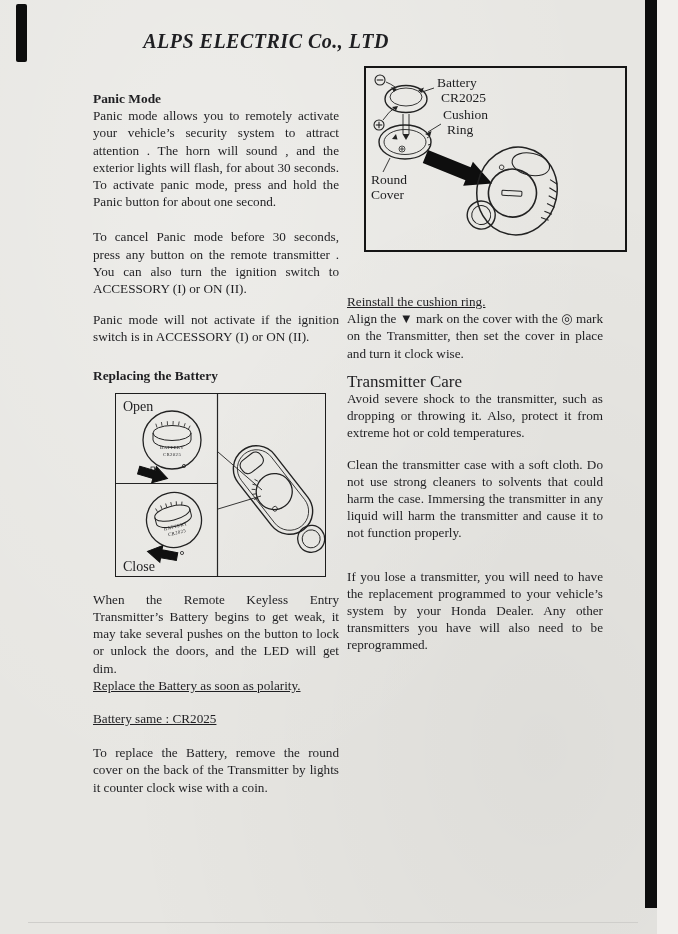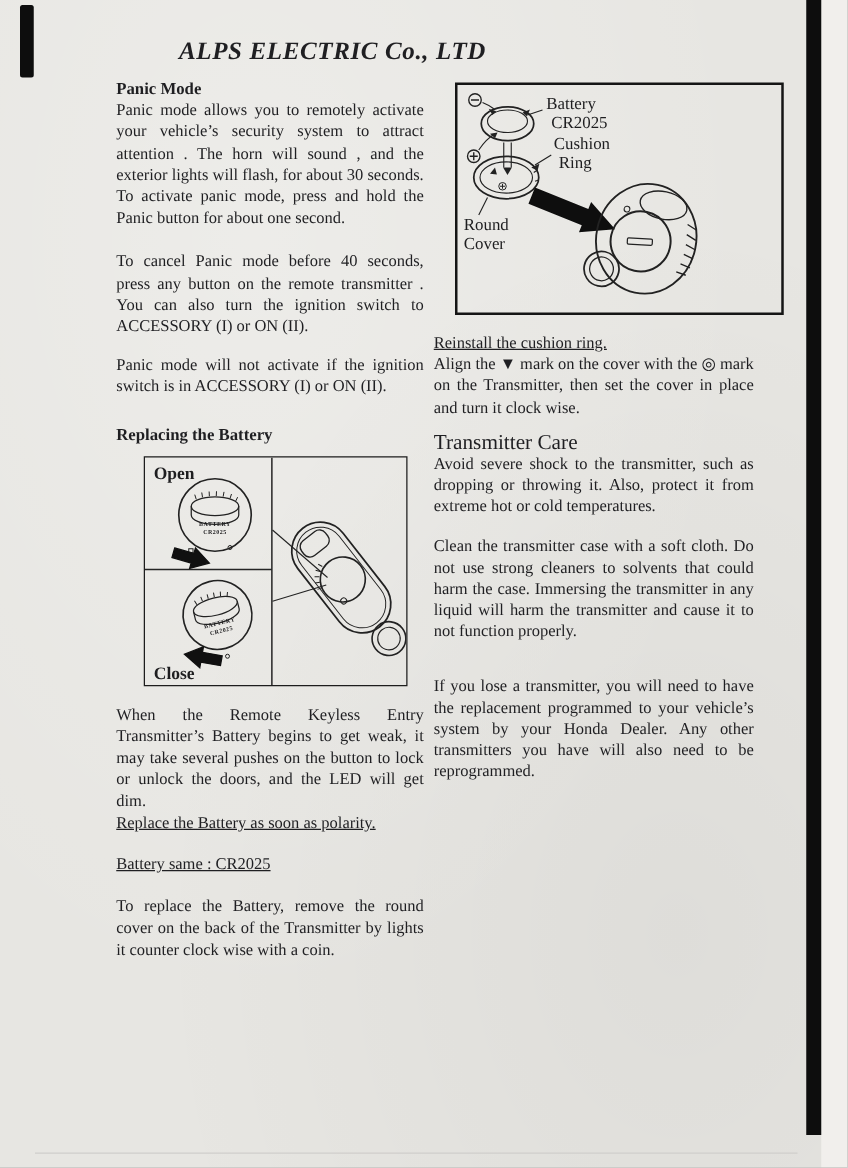"Panic Mode" .col { margin-top: none -> 28px }
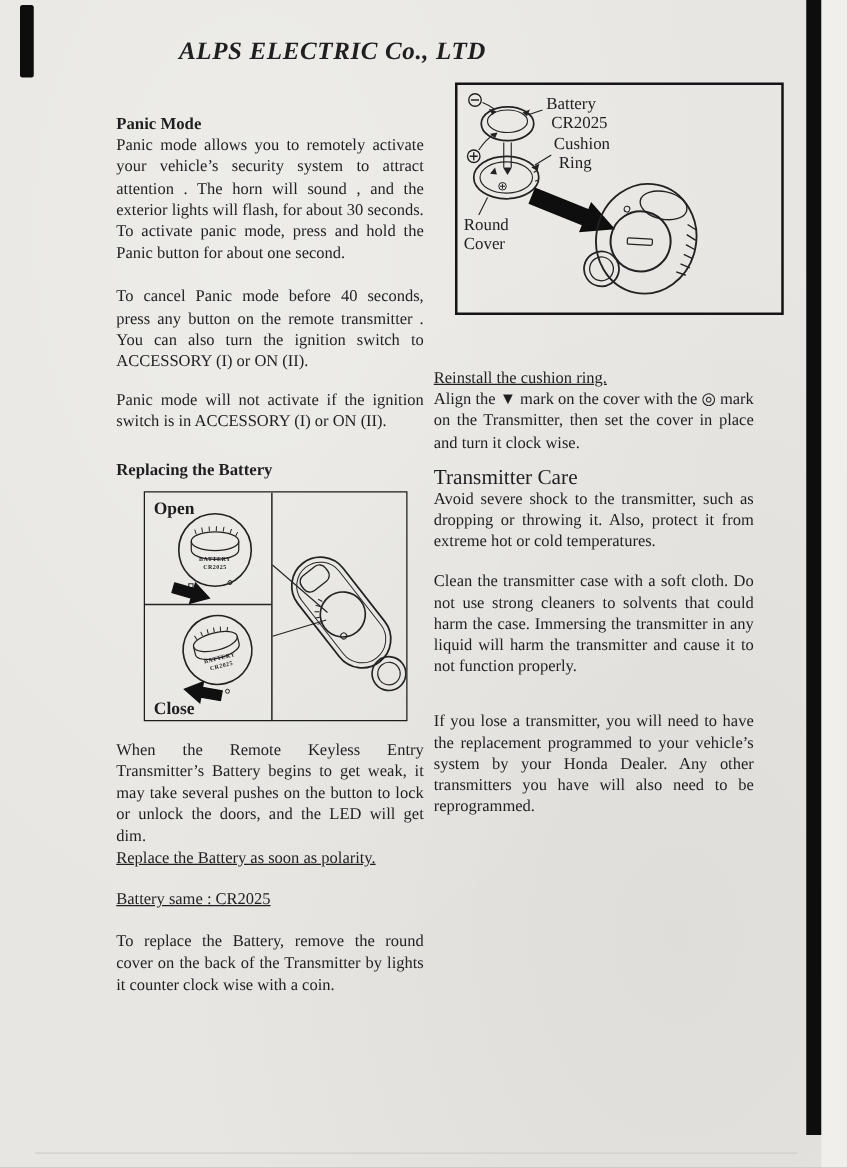"To cancel Panic mode before" p.para { text: 40 -> 30 }
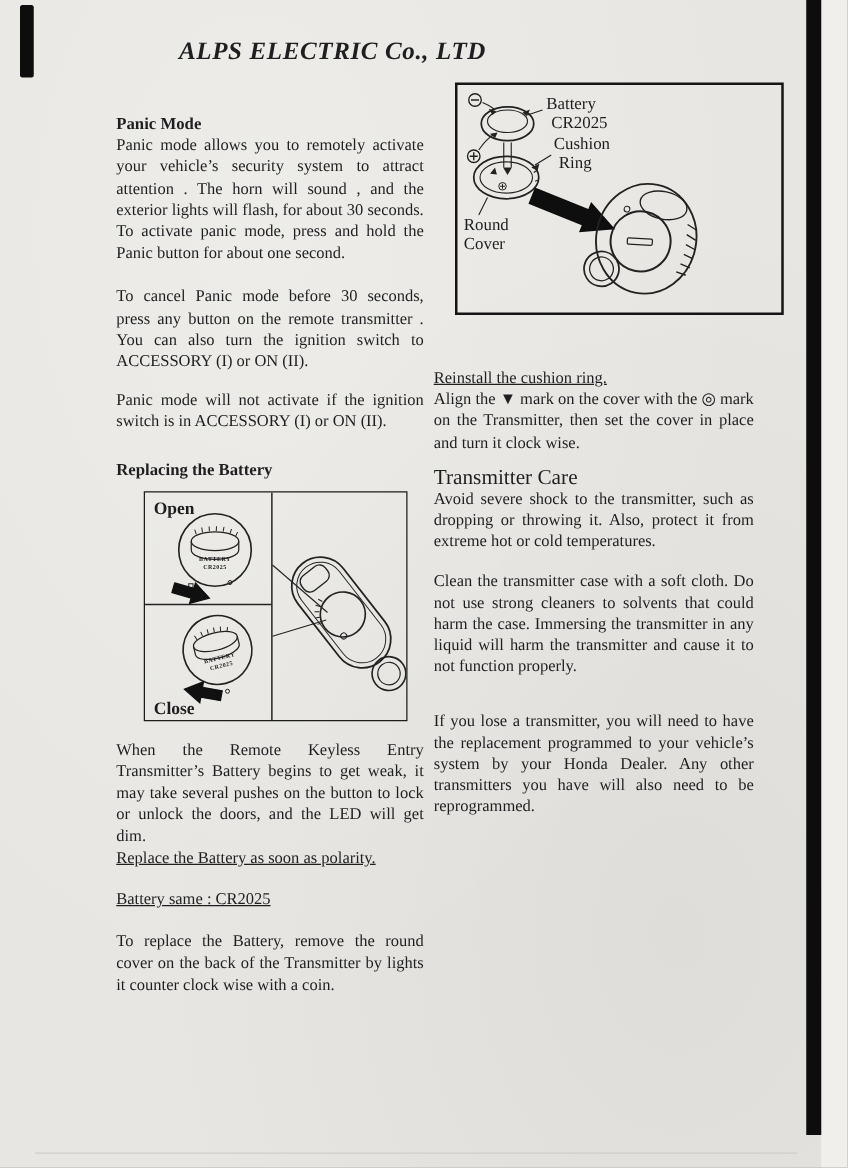"Open" .figure-left { font-weight: bold -> none }
